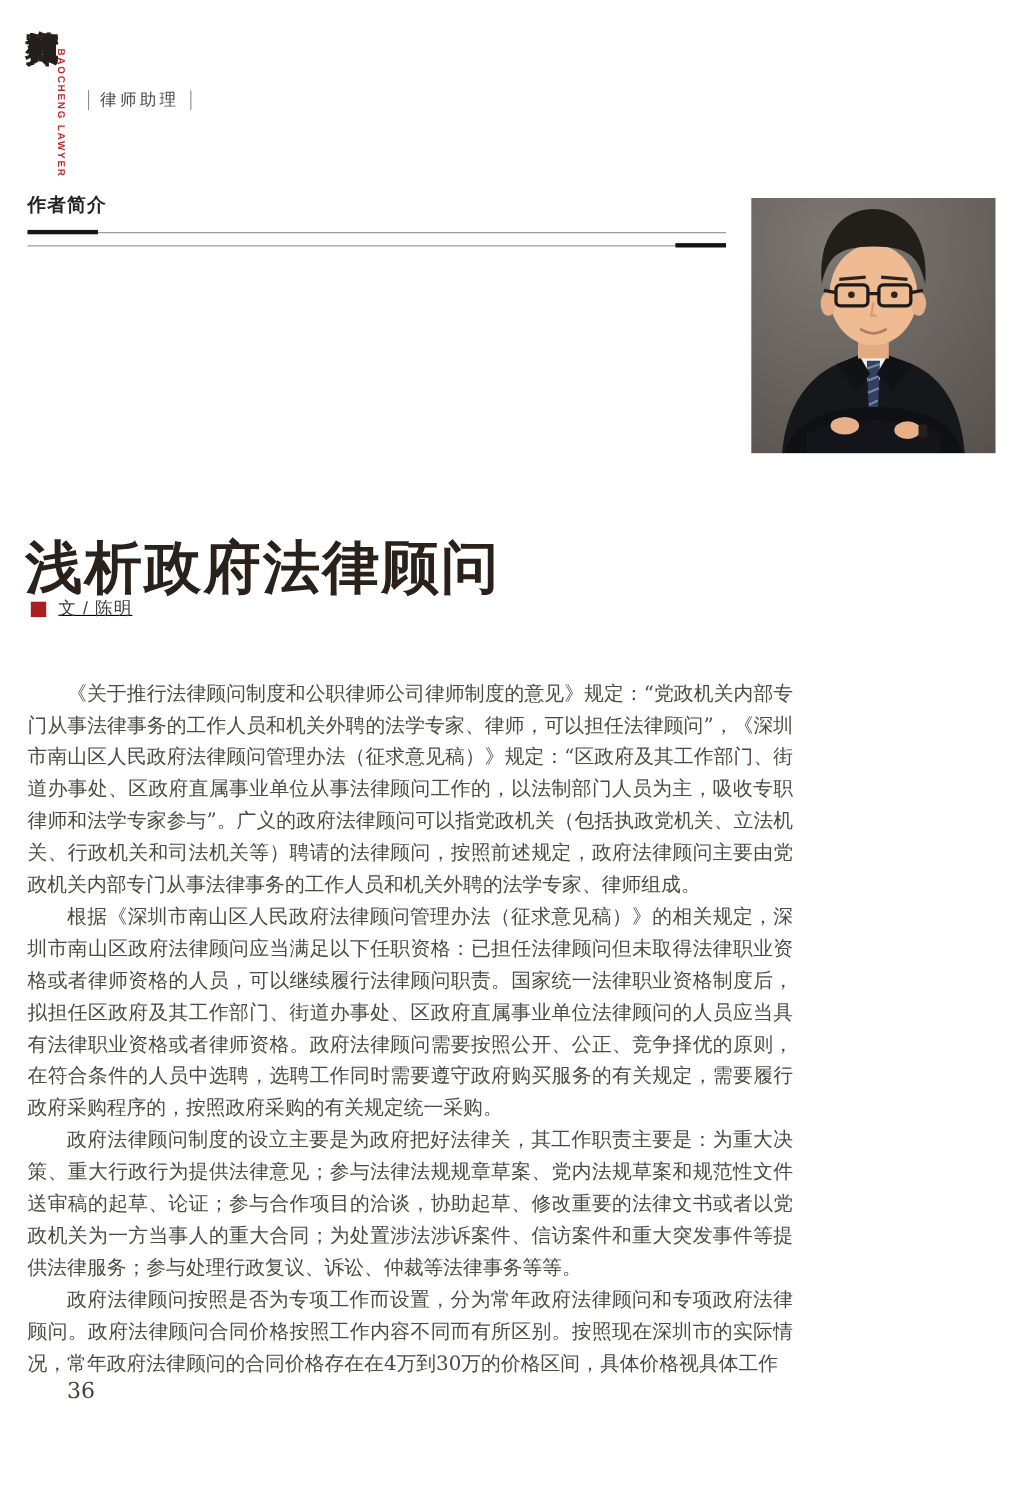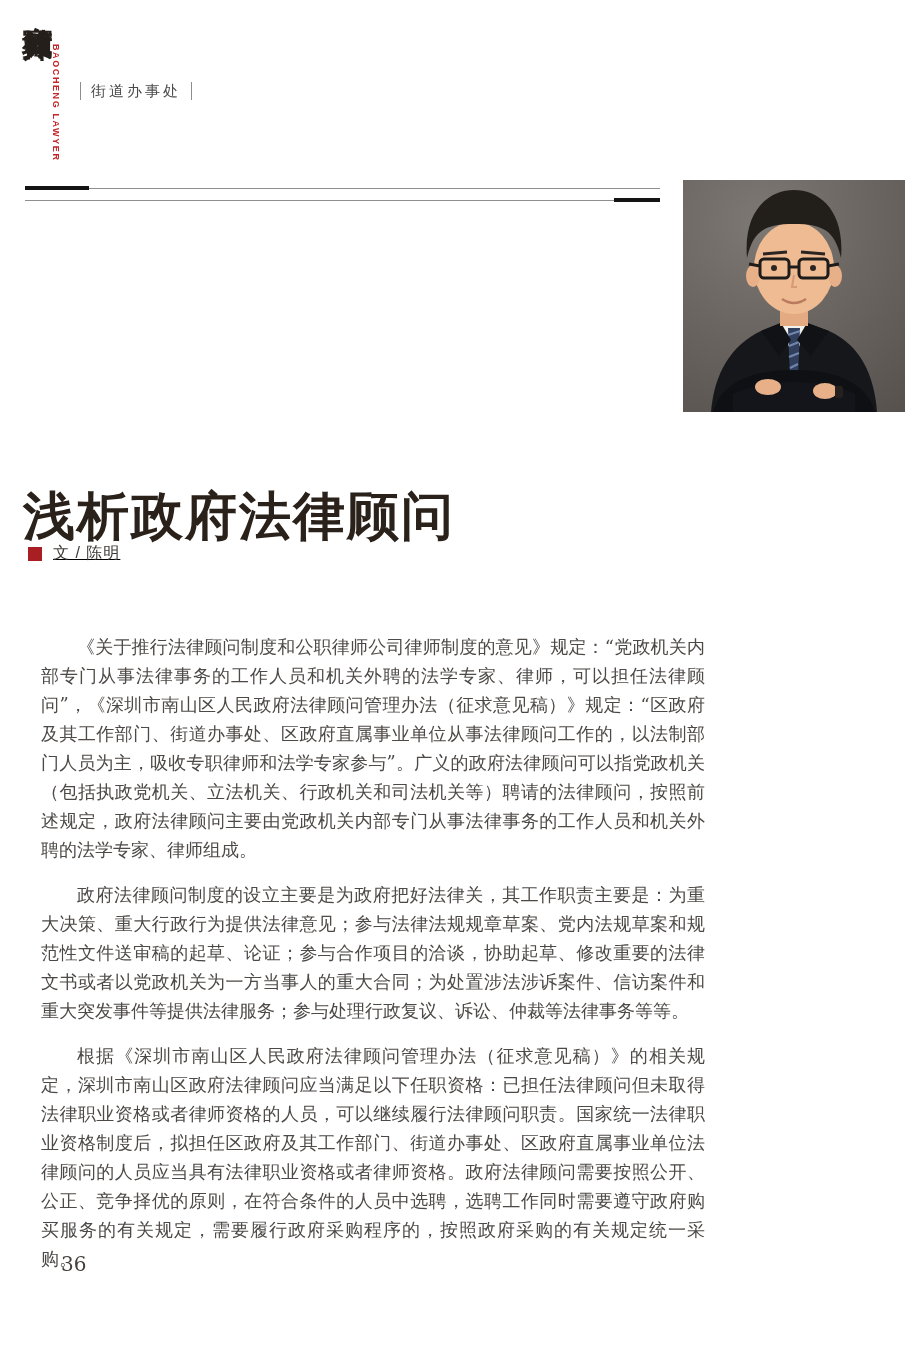"街道办事处" div.section-label { text: 街道办事处 -> 律师助理 }
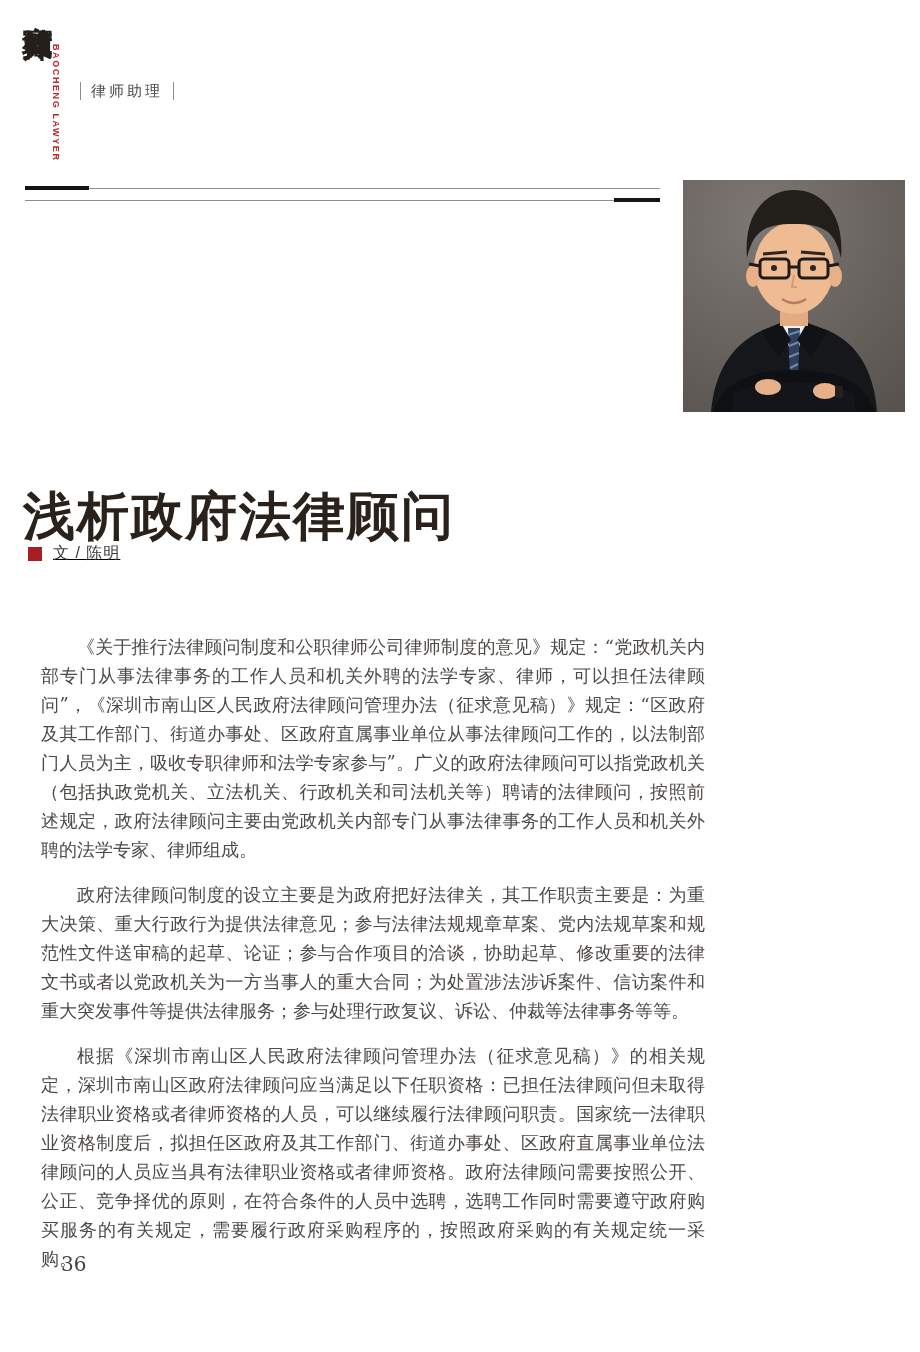"作者简介" div.intro-heading { html: none -> <div>作者简介</div> }
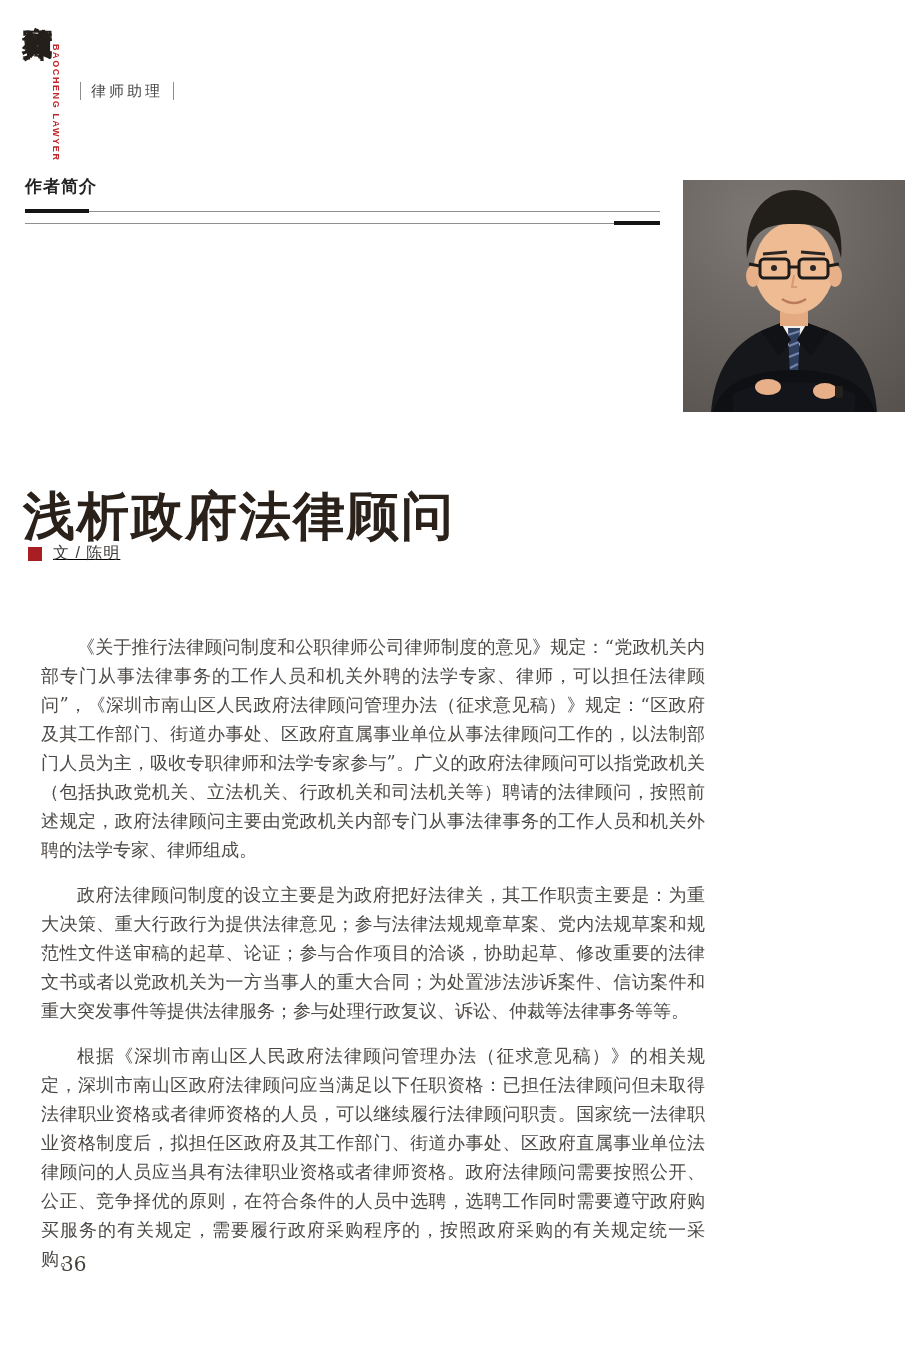"《关于推行法律顾问制度和公职律师公司律师制度的意见》规定：“党政机关内部专门从事" .body-text p { margin: 16px -> 0 }
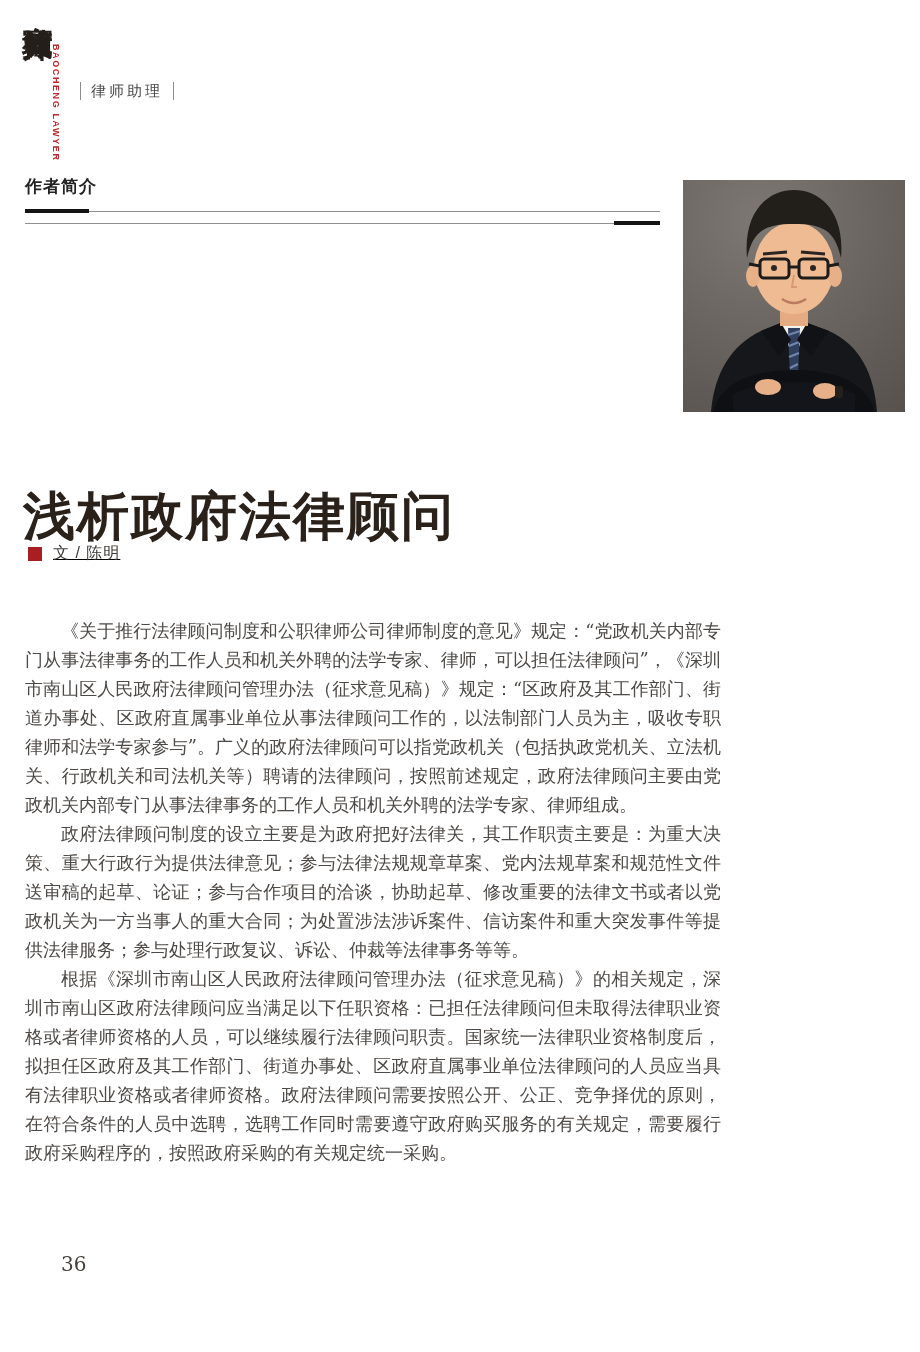"政府法律顾问制度的设立主要是为政府把好法律关，其工作职责主要是：为重大决策、重大" p { order: before "根据《深圳市南山区人民政府法律顾问管理办法（征求意见稿）》的相关规定，深圳市南山" -> after "根据《深圳市南山区人民政府法律顾问管理办法（征求意见稿）》的相关规定，深圳市南山" }
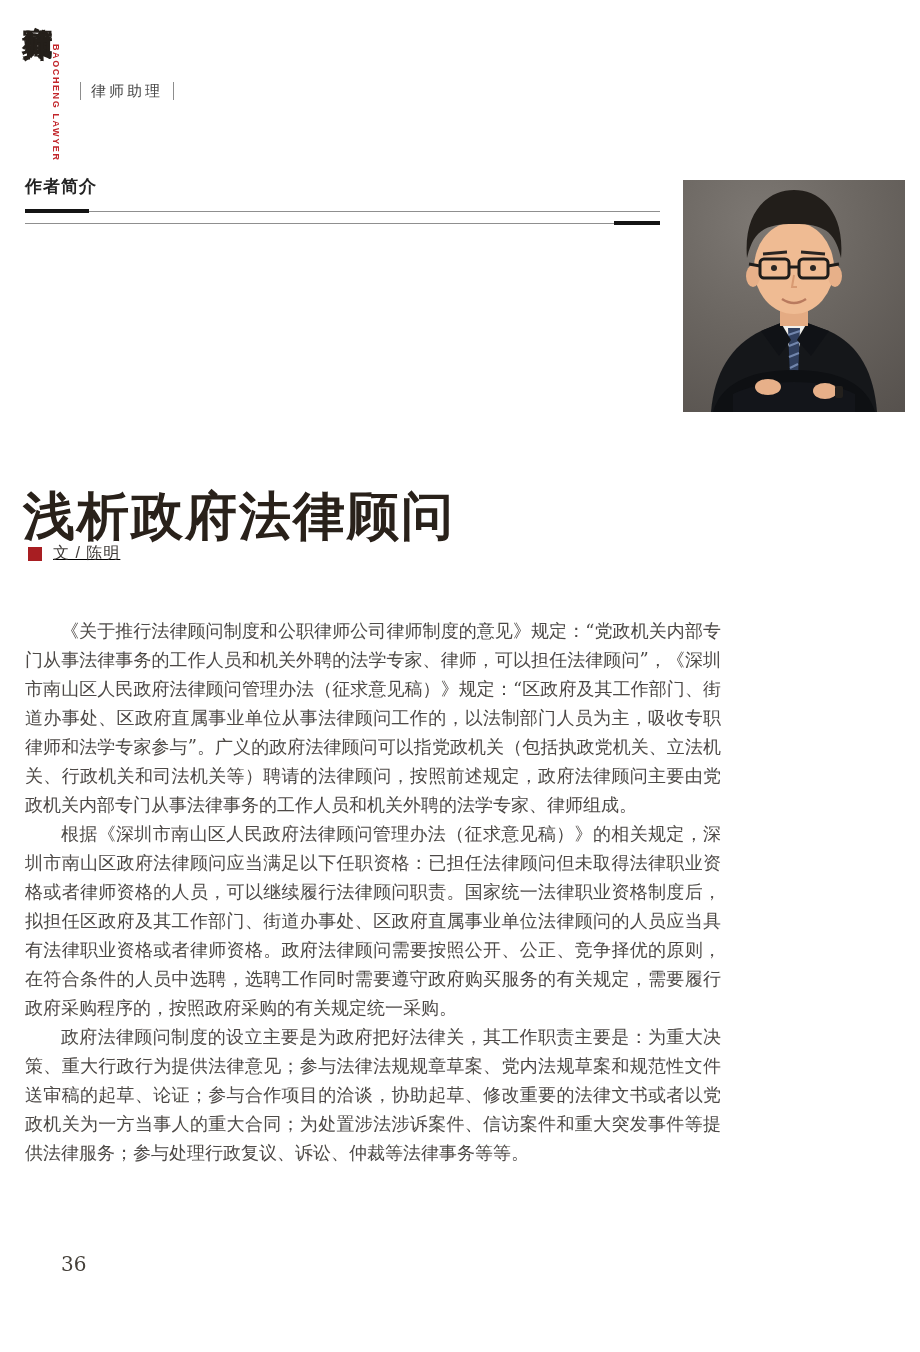"政府法律顾问按照是否为专项工作而设置，分为常年政府法律顾问和专项政府法律顾问。政" p { html: none -> <p>政府法律顾问按照是否为专项工作而设置，分为常年政府法律顾问和专项政府法律顾问。政府法律顾问合同价格按照工作内容不同而有所区别。按照现在深圳市的实际情况，常年政府法律顾问的合同价格存在在4万到30万的价格区间，具体价格视具体工作</p> }
